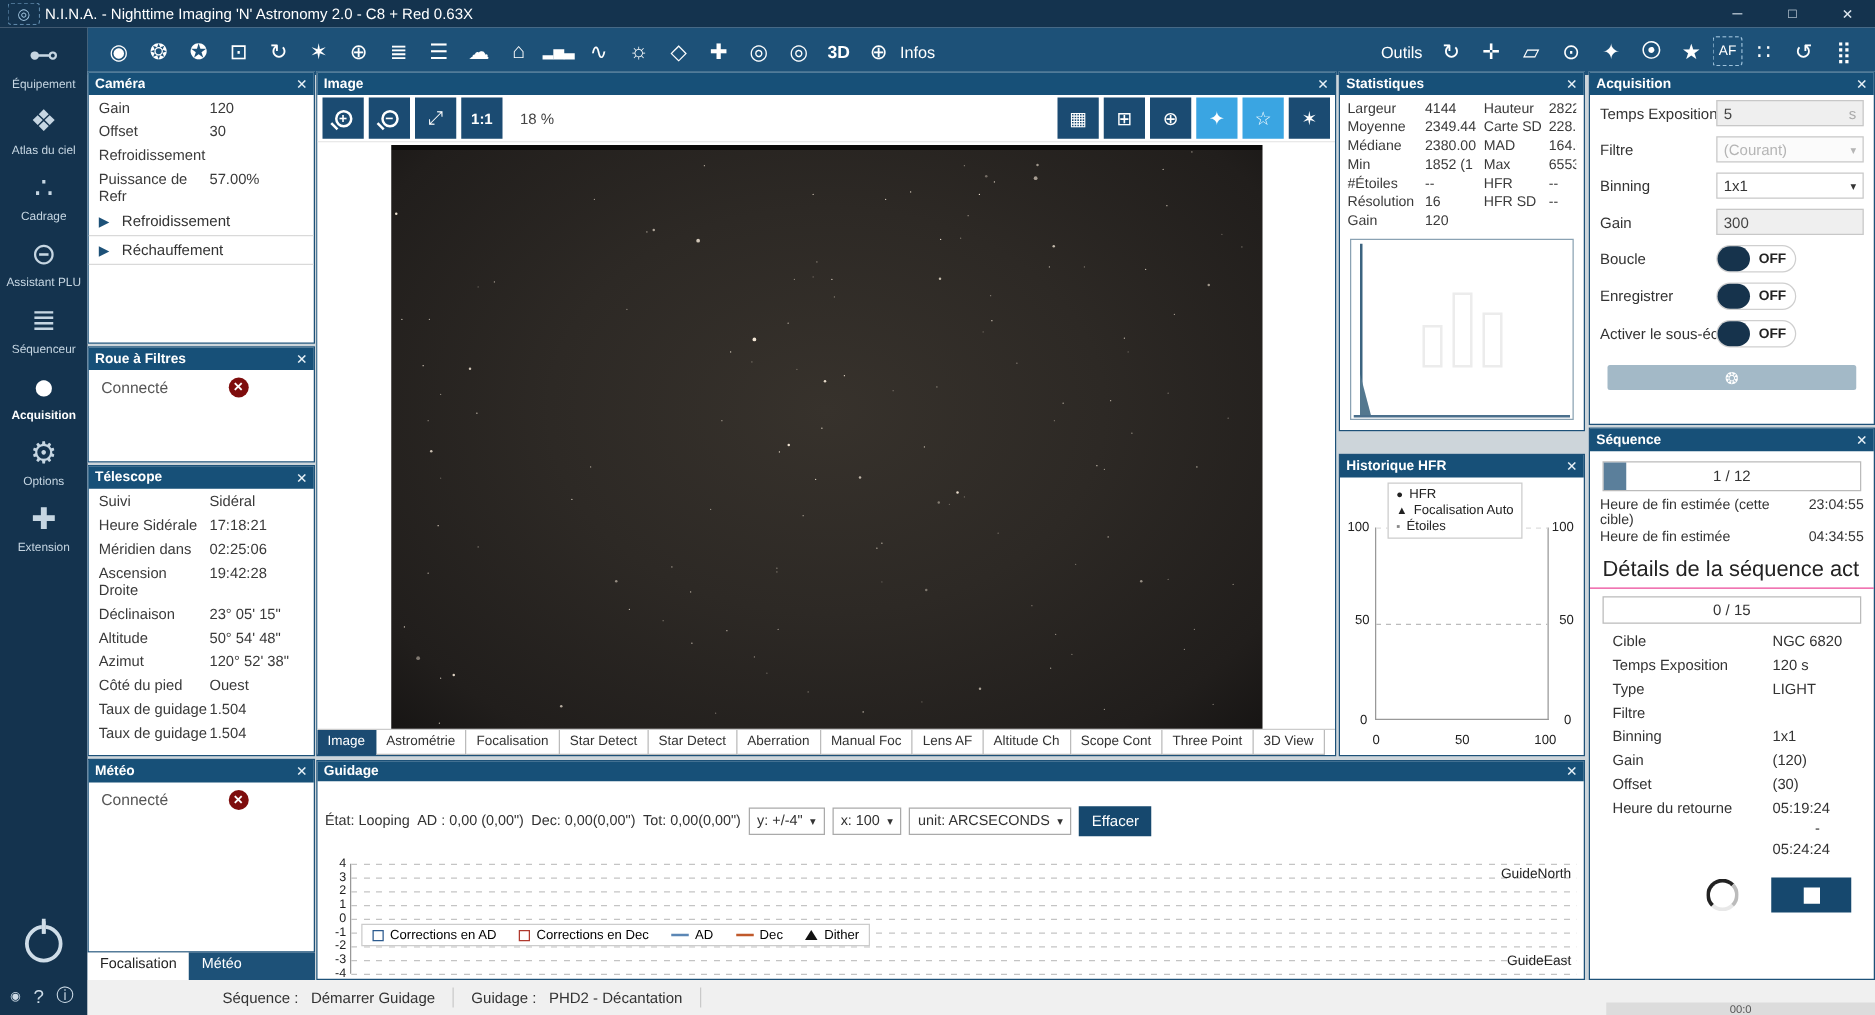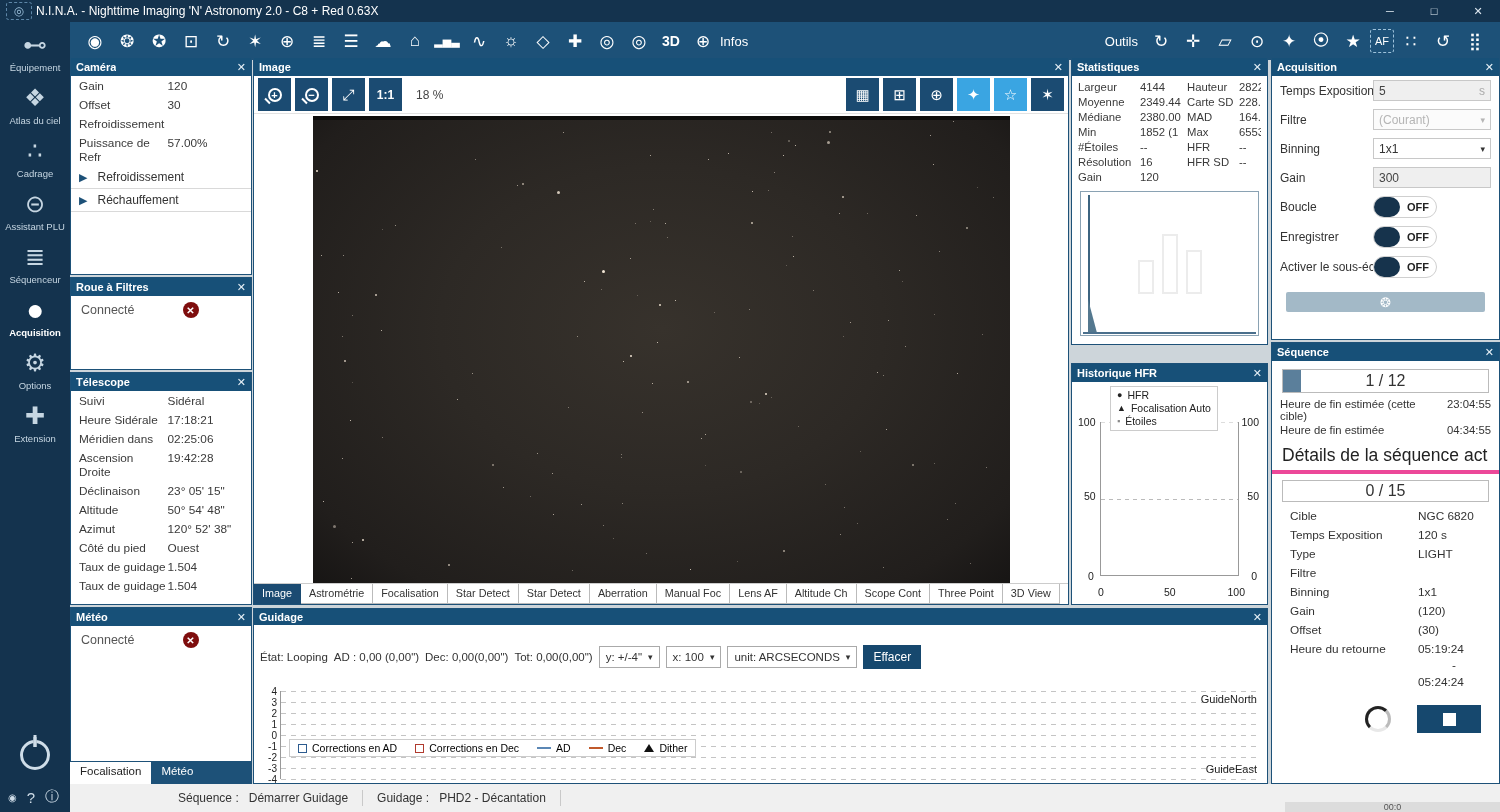"1 / 12" .prog .txt { font-size: 16px -> 12px }
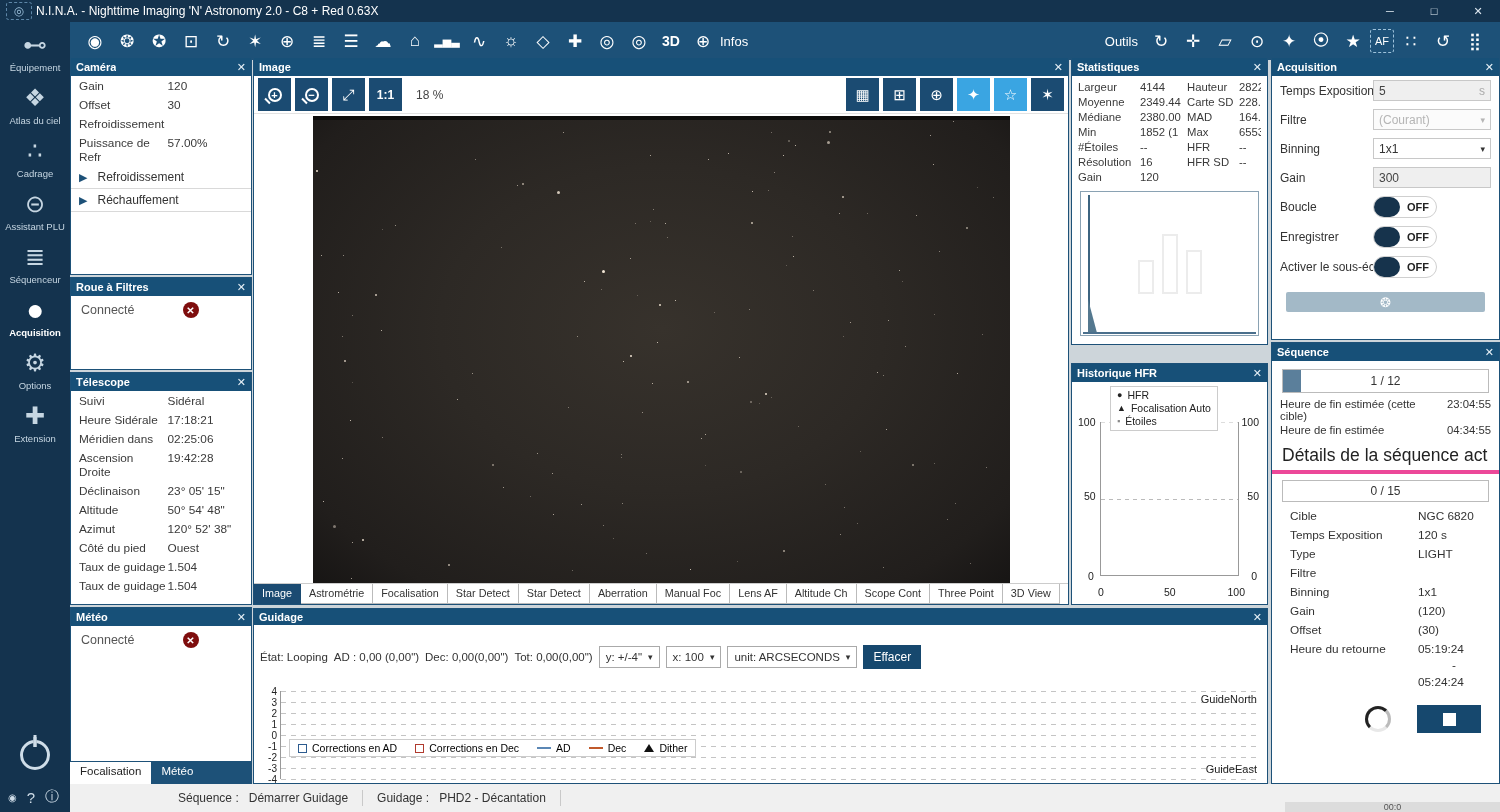"Détails de la séquence act" .seq-title { border-bottom: 4px solid #ec4899 -> 1px solid #ec4899 }
